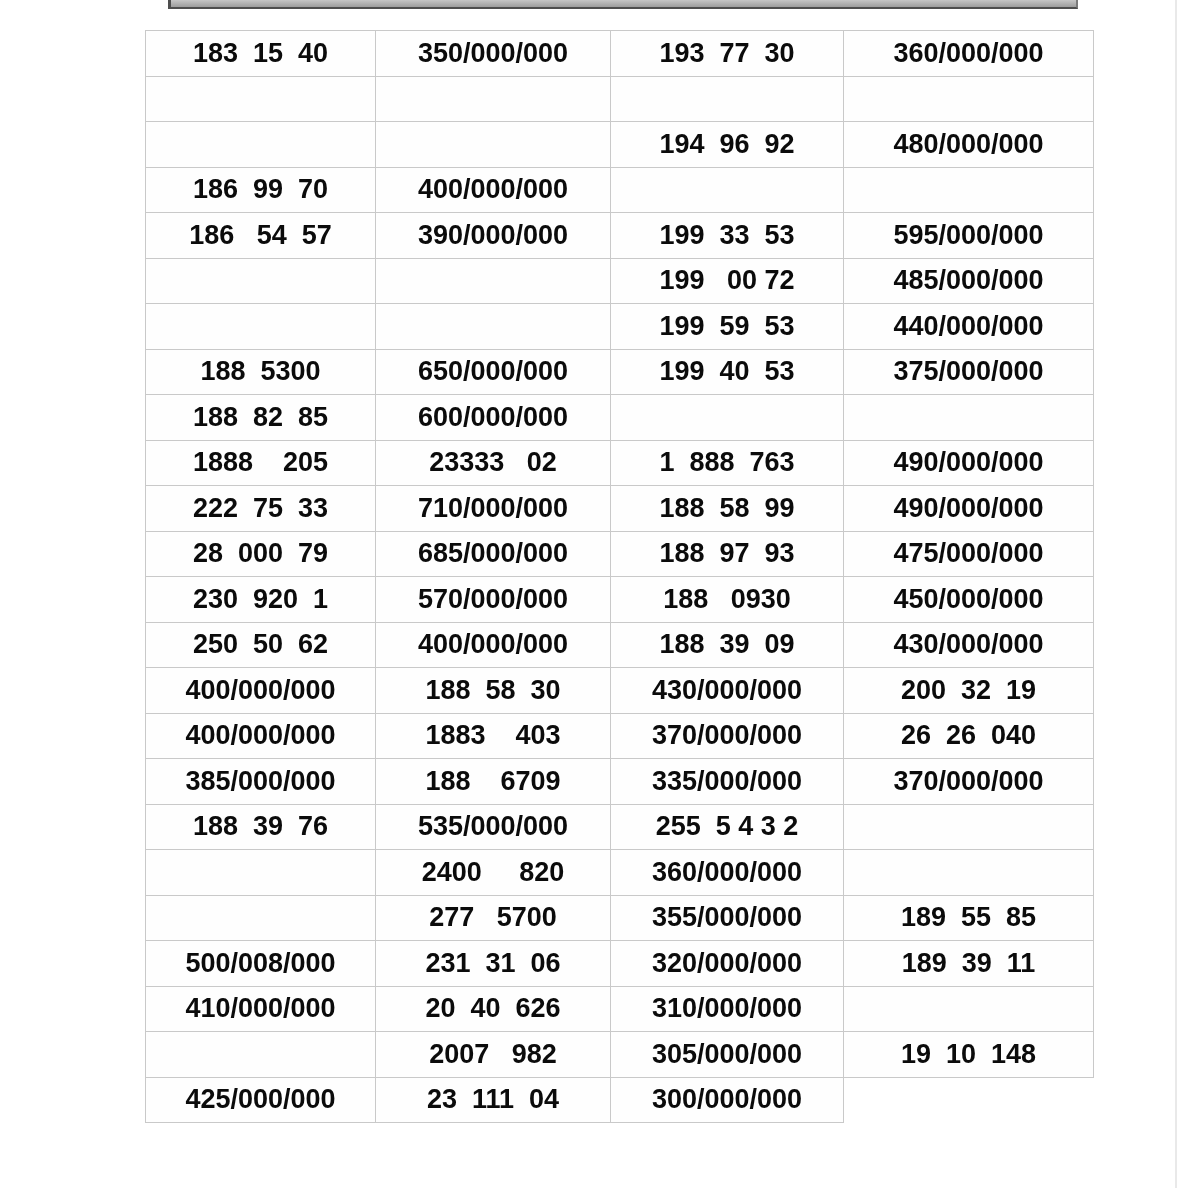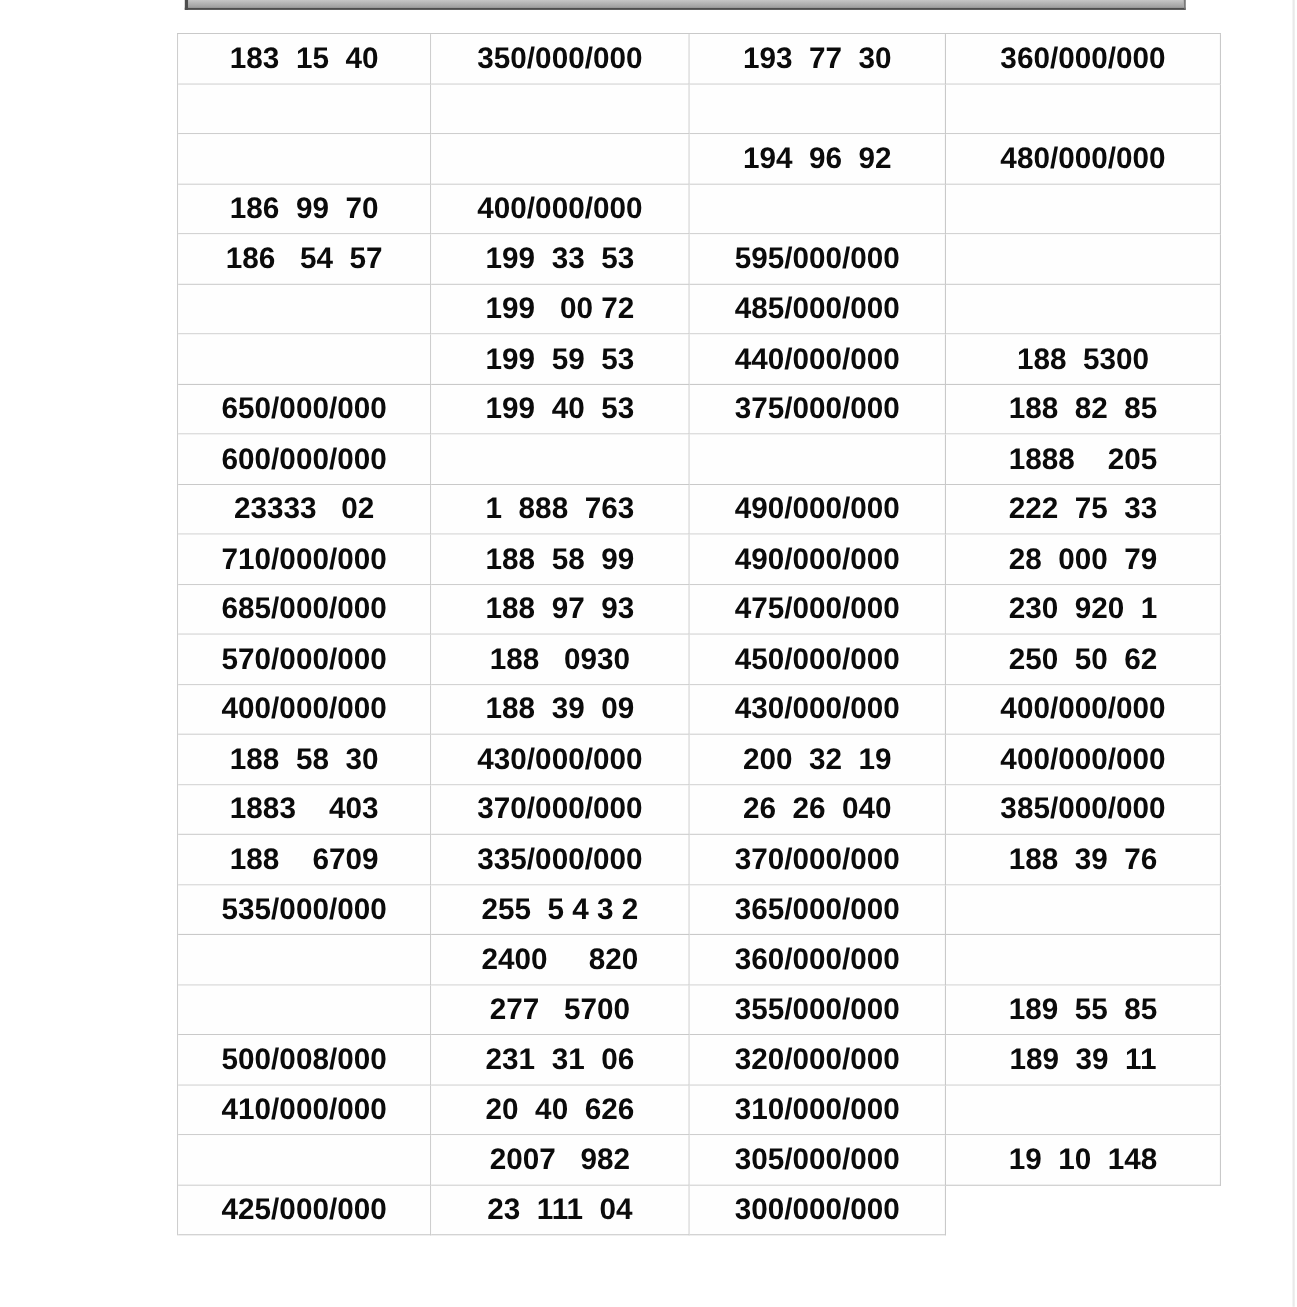"183 15 40" .price-table { margin-left: 16px -> none }
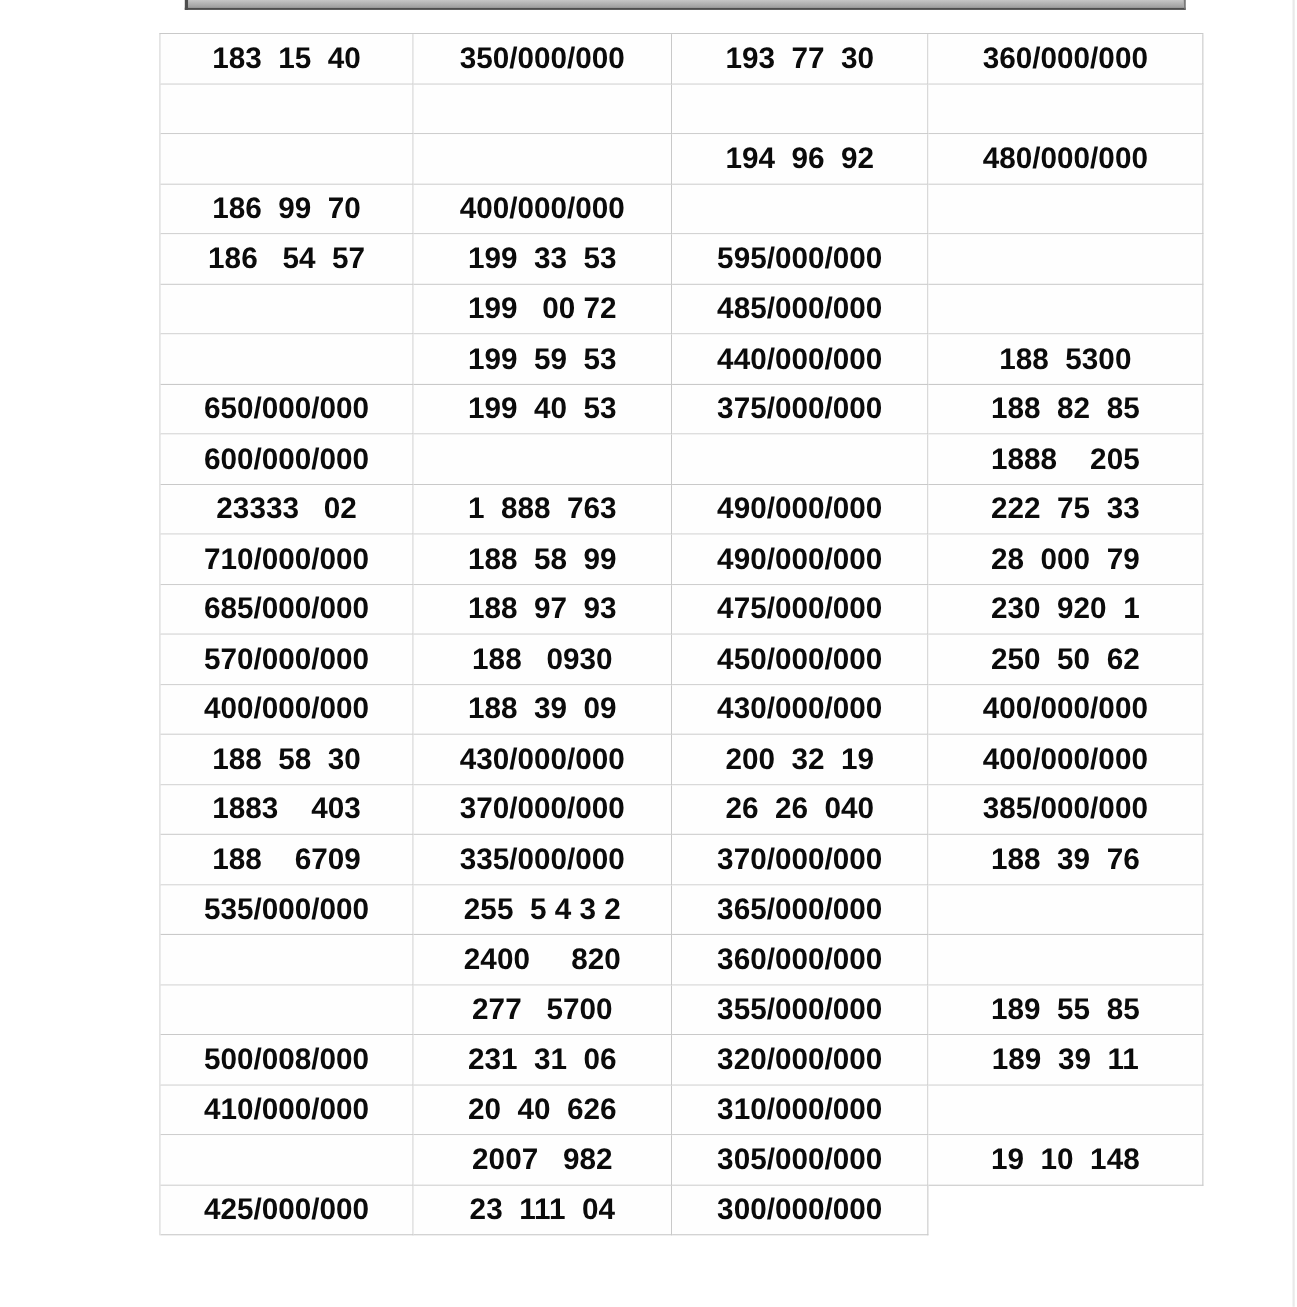"390/000/000" div.cell { html: none -> <div>390/000/000</div> }
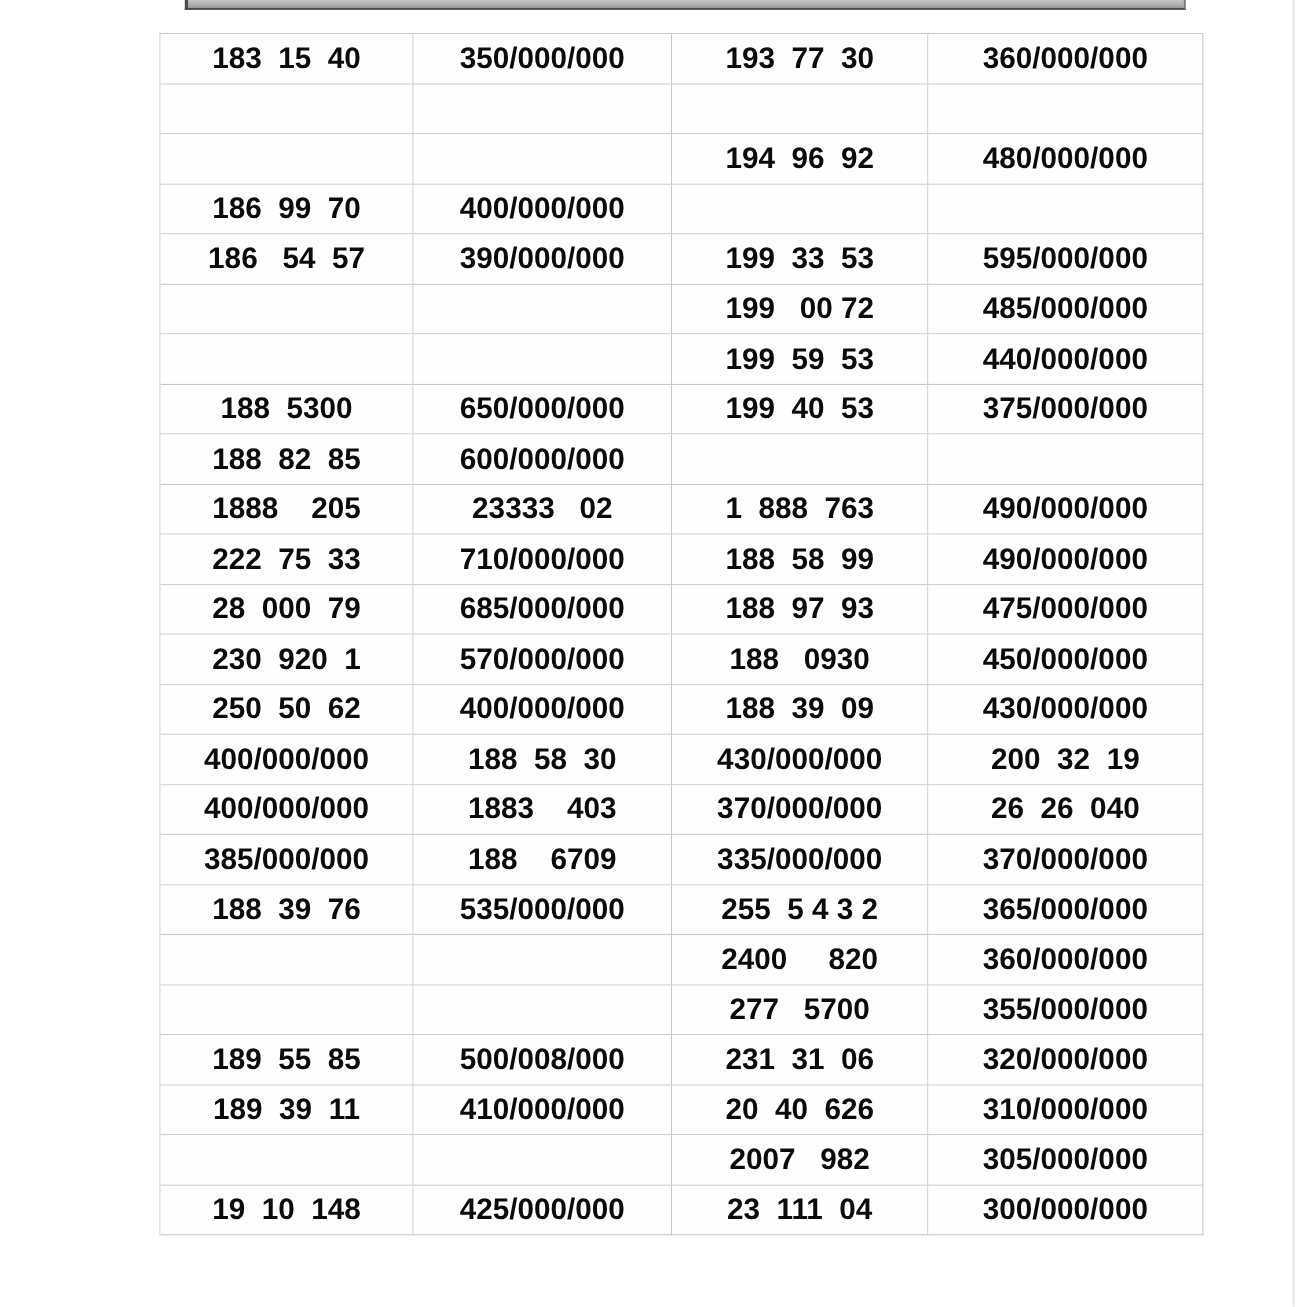"365/000/000" div.cell { html: <div>365/000/000</div> -> none }
